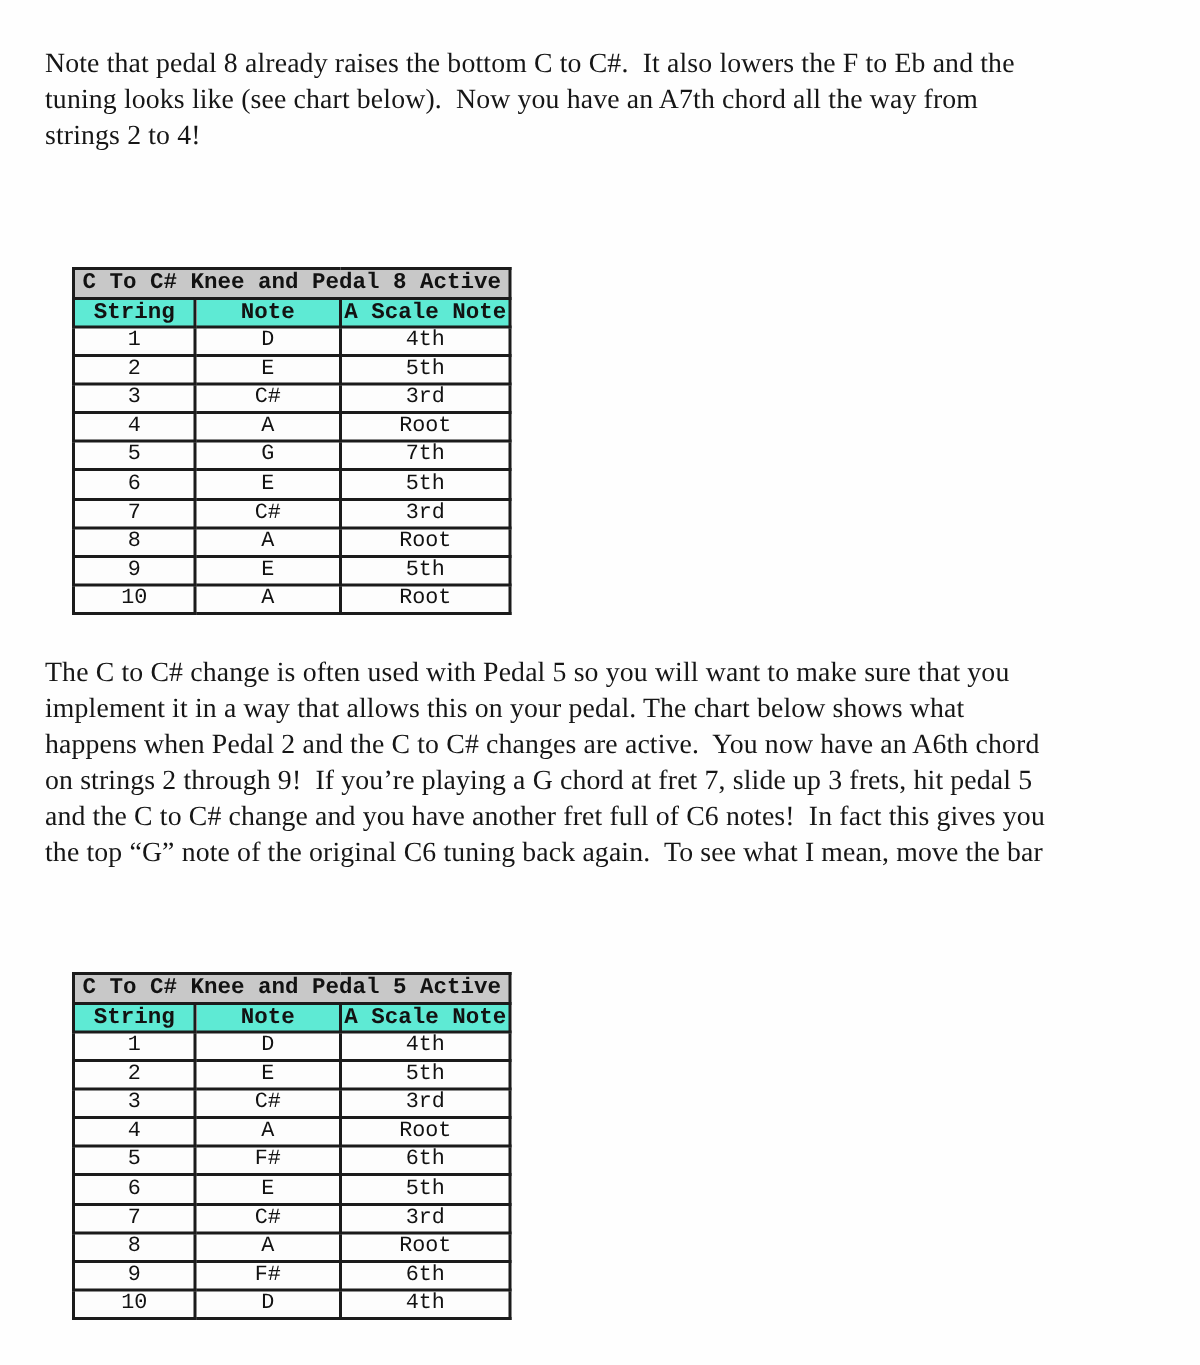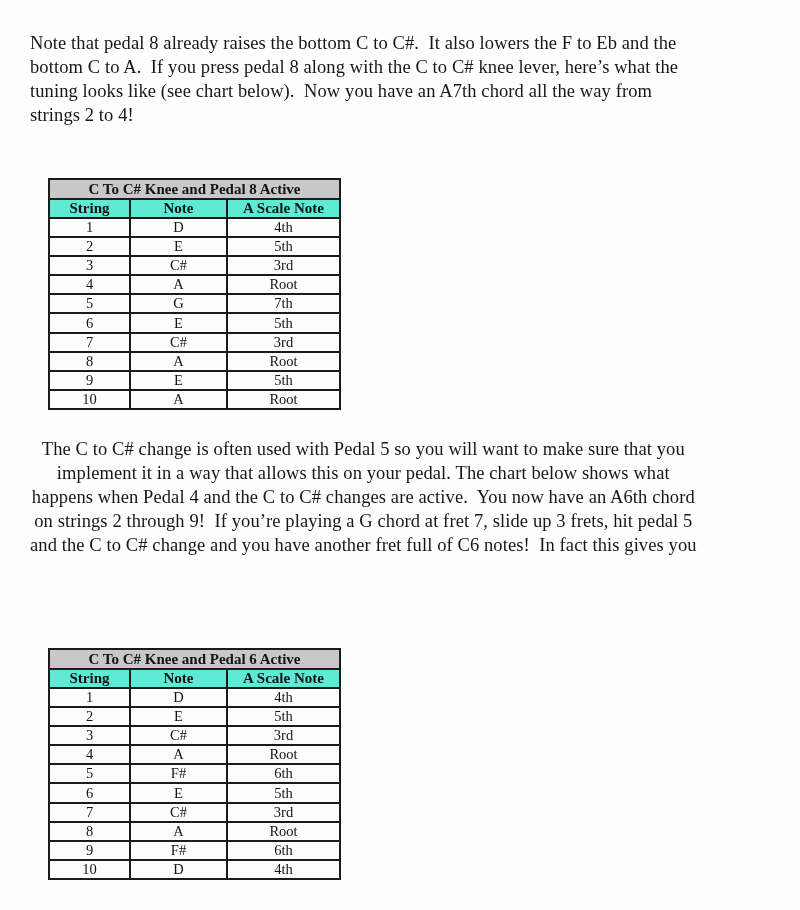"bottom C to A. If" div.line { html: <div>bottom C to A. If you press pedal 8 along with the C to C# knee lever, here’s what the</div> -> none }
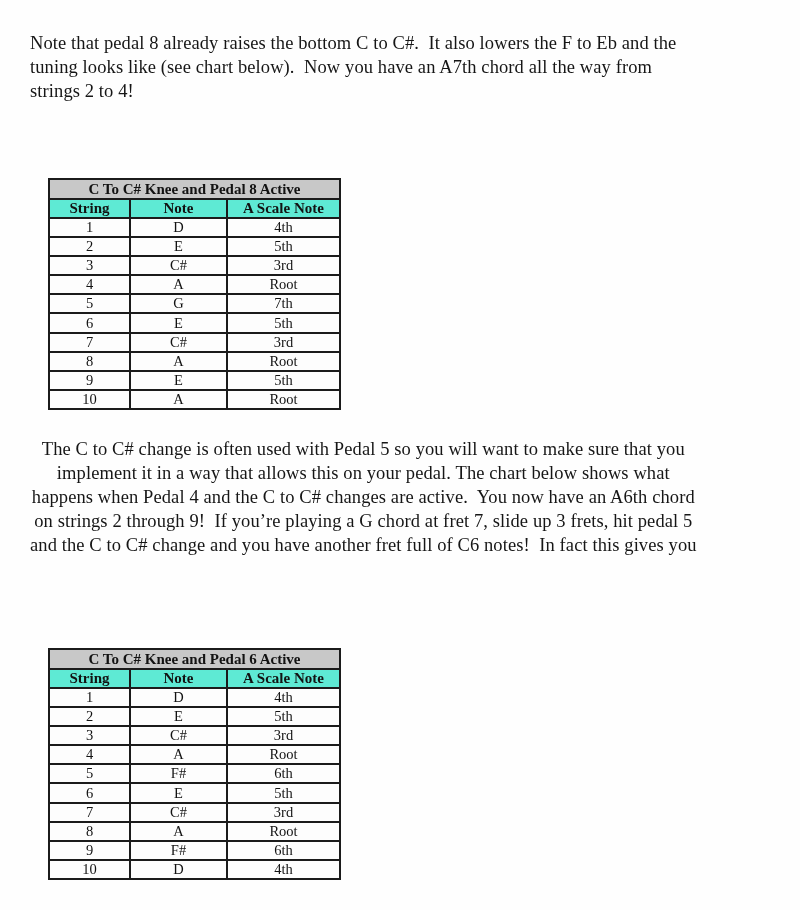"C To C# Knee and" .chart { font-family: Liberation Serif, serif -> Liberation Mono, monospace }
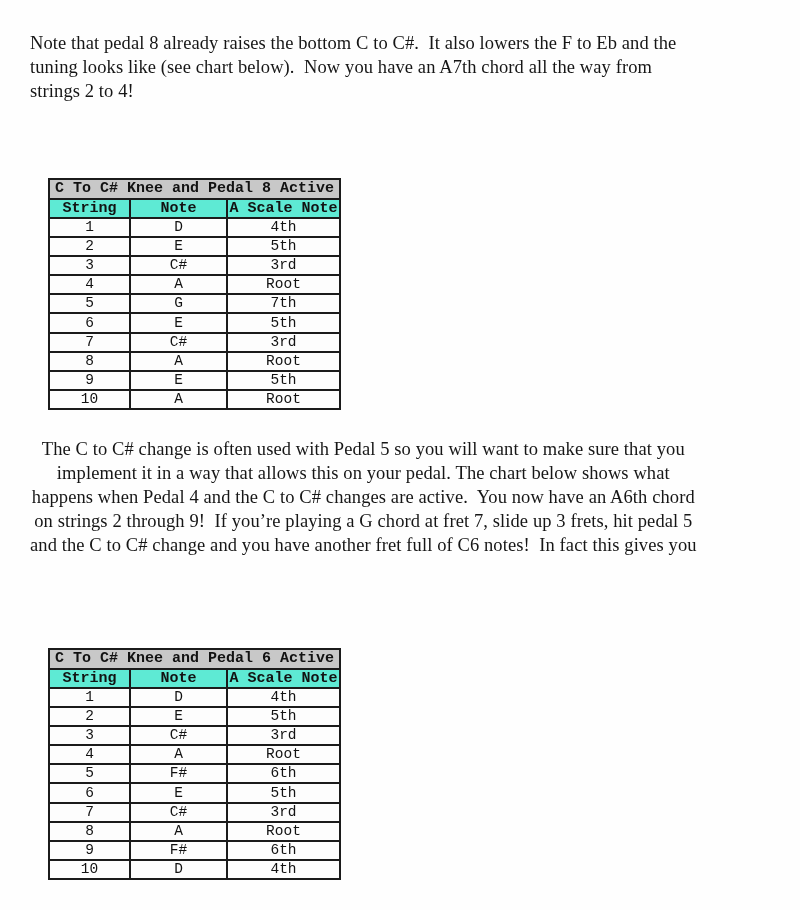"The C to C# change" div.para { text-align: center -> none }
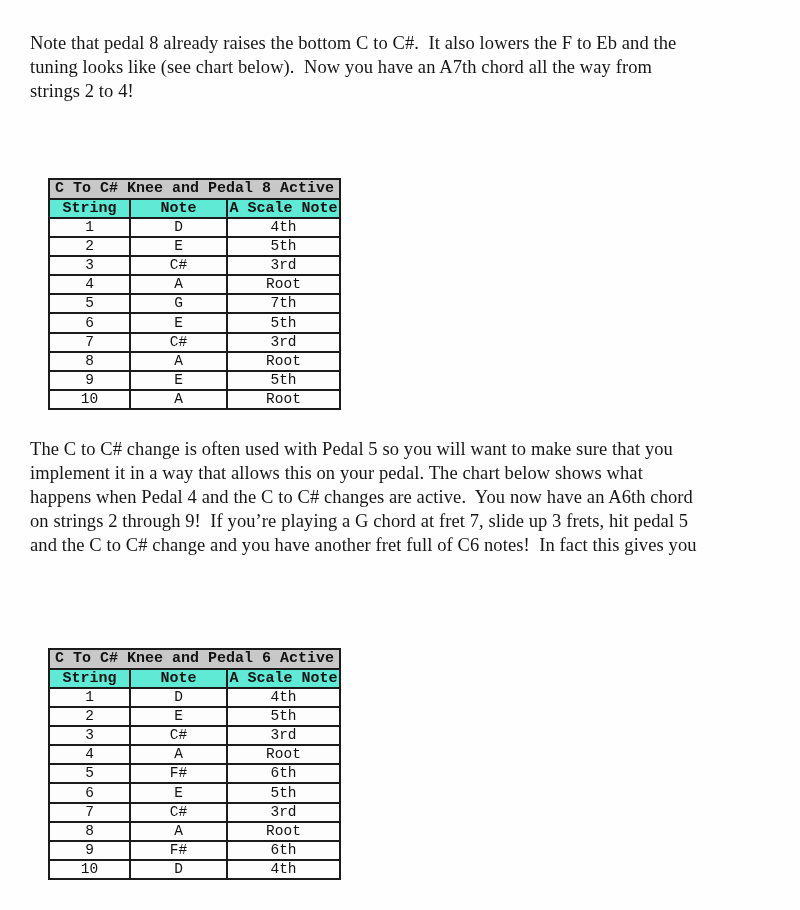"happens when Pedal 4 and" div.line { text: 4 -> 2 }
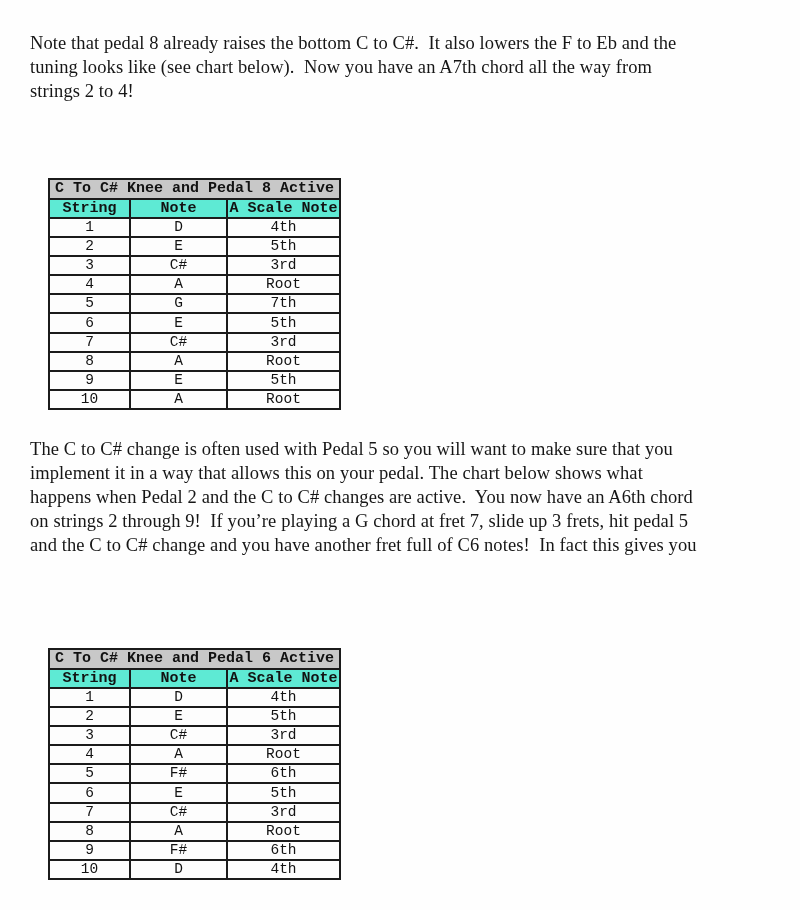"the top “G” note of" div.line { html: none -> <div>the top “G” note of the original C6 tuning back again. To see what I mean, move the bar</div> }
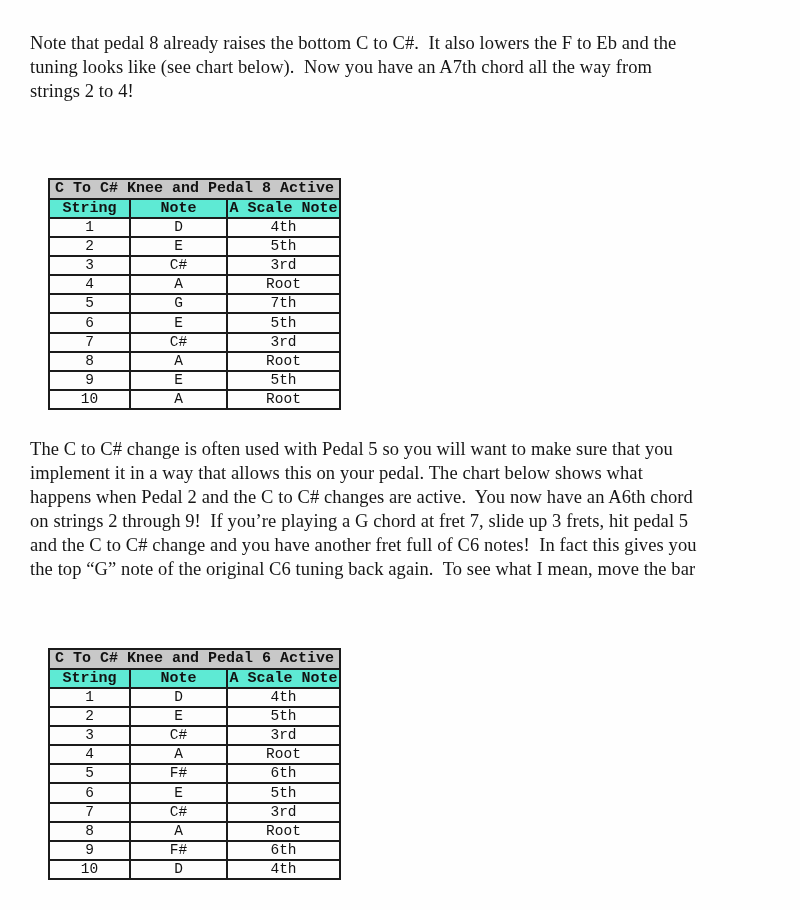"C To C# Knee and Pedal 6" th.title-cell { text: 6 -> 5 }
